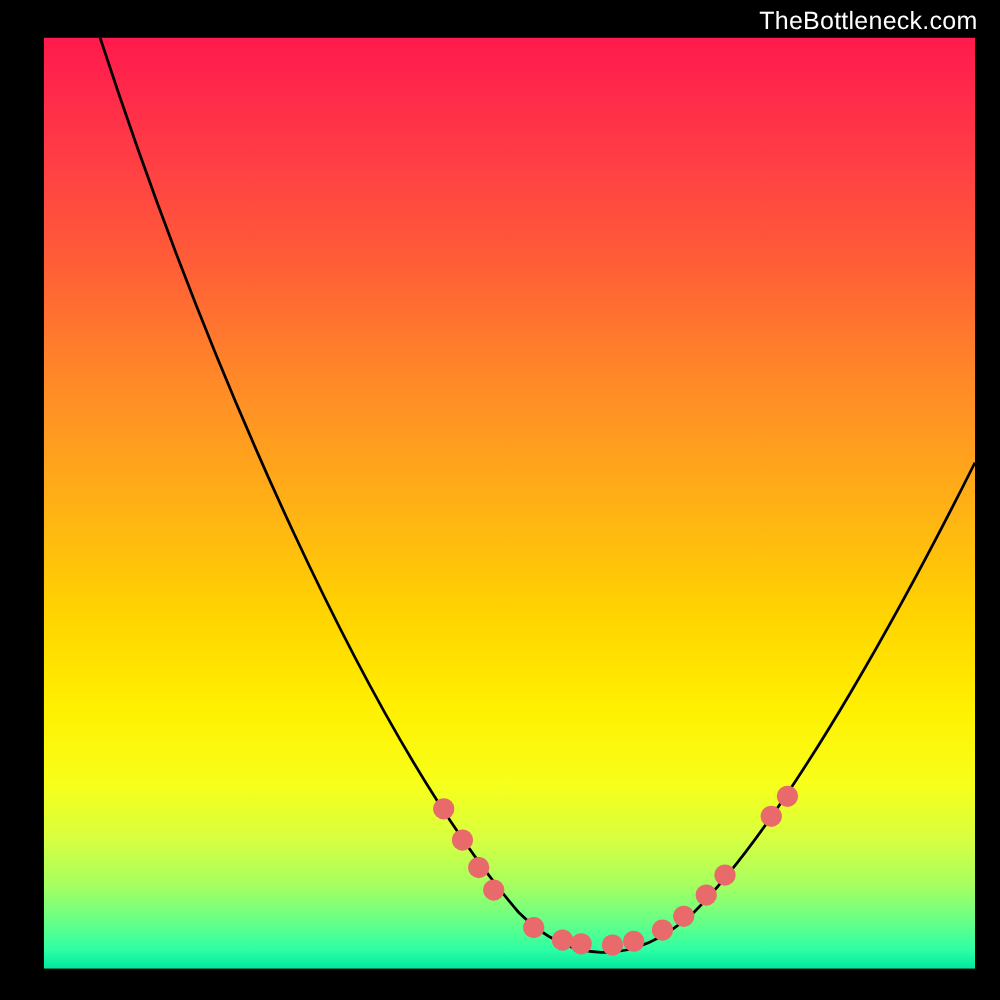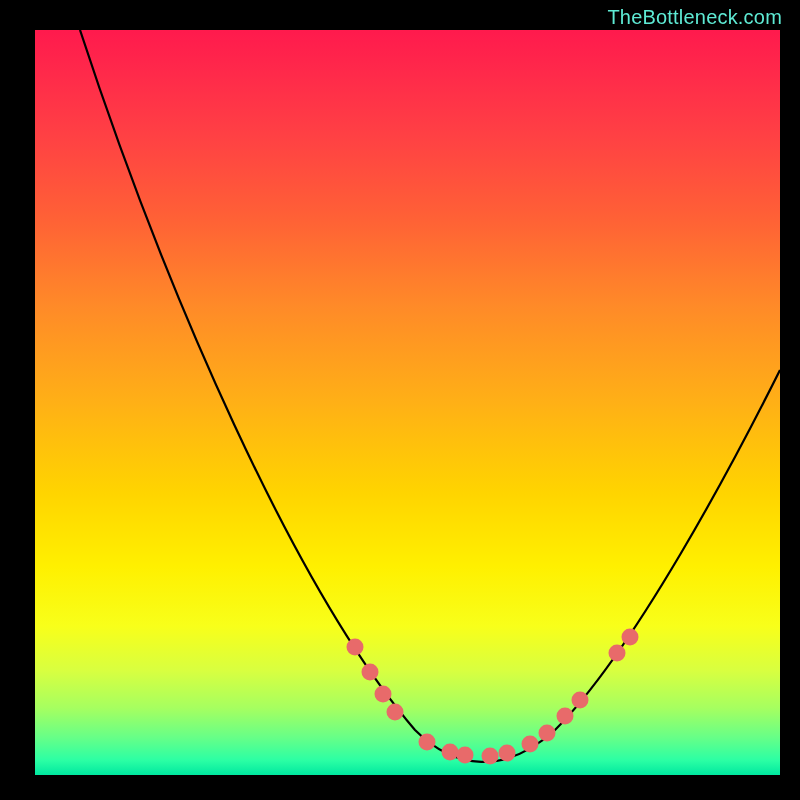"TheBottleneck.com" .watermark { color: #5eead4 -> #ffffff }
